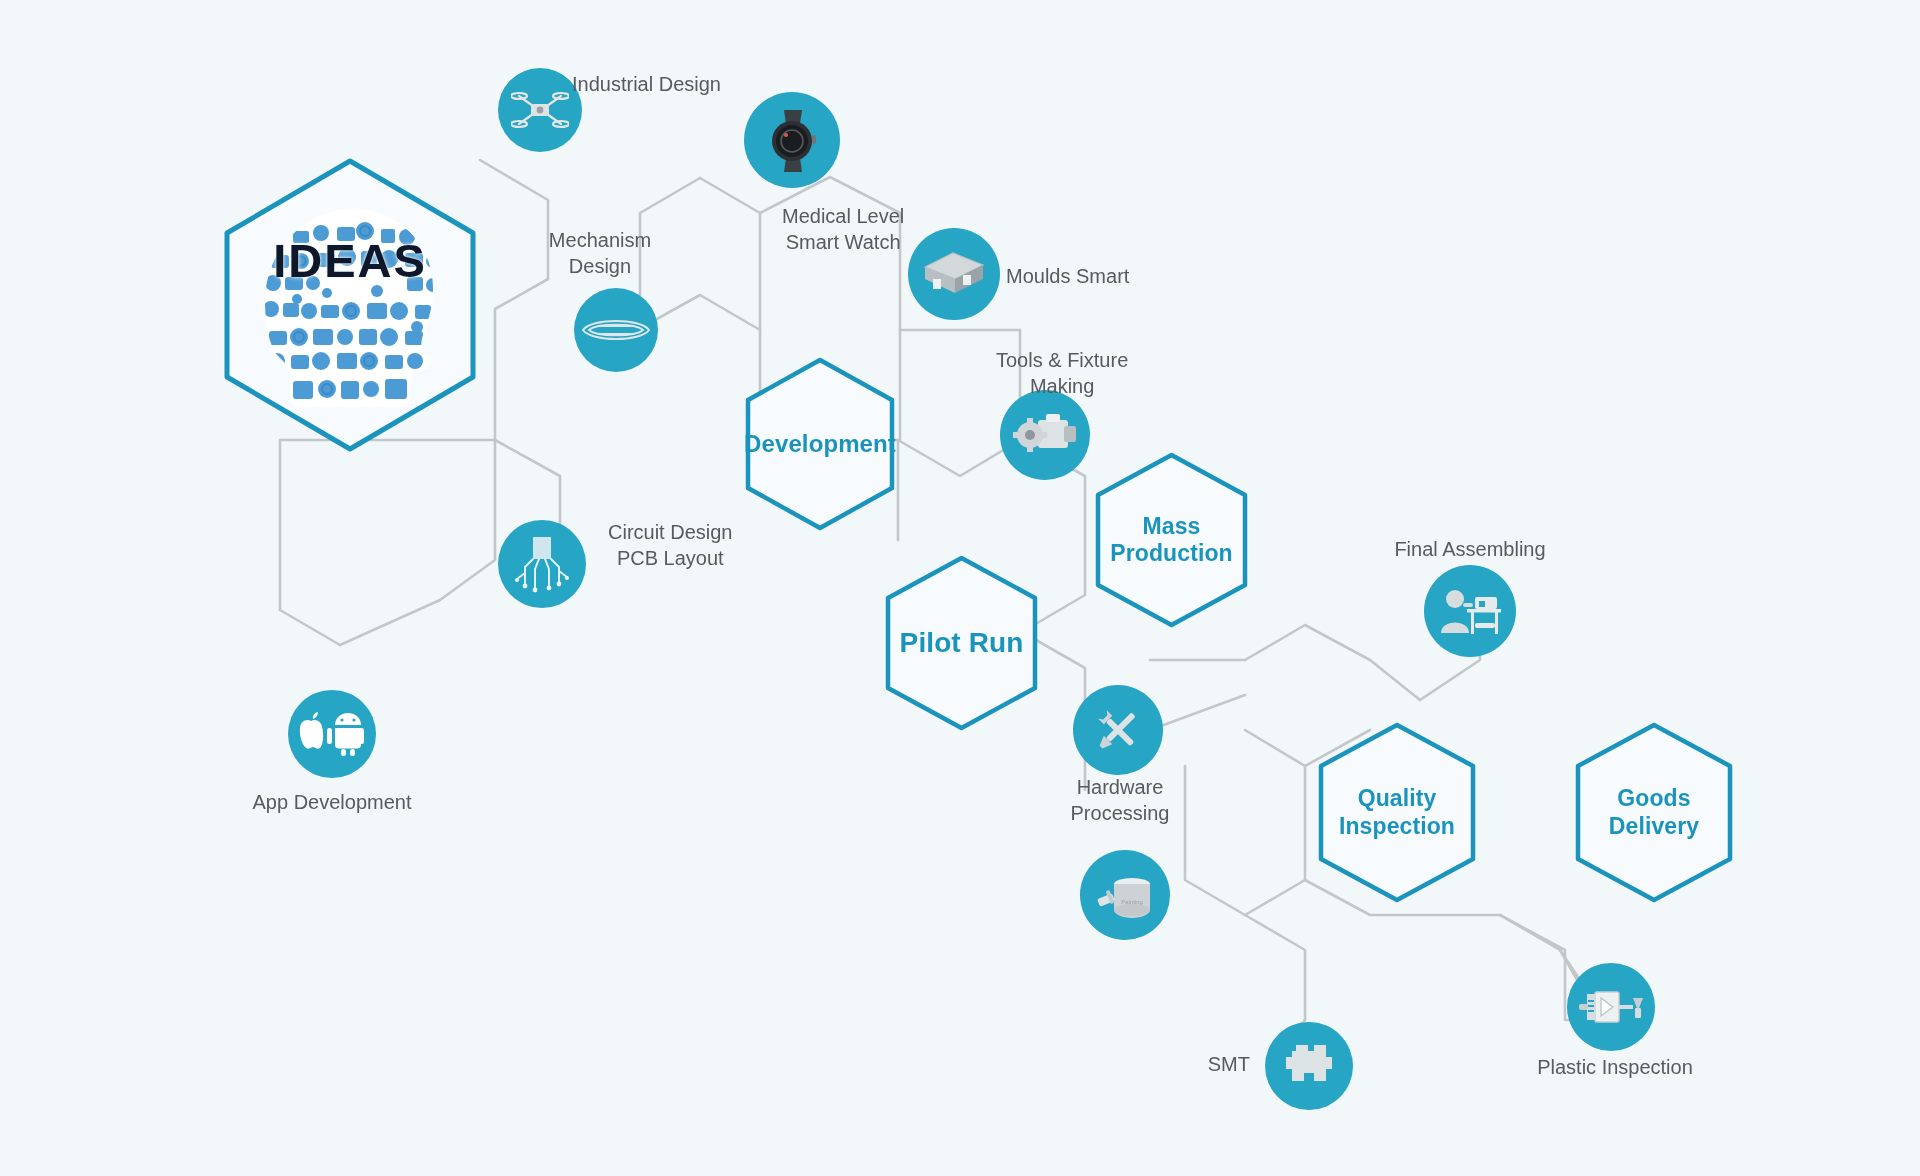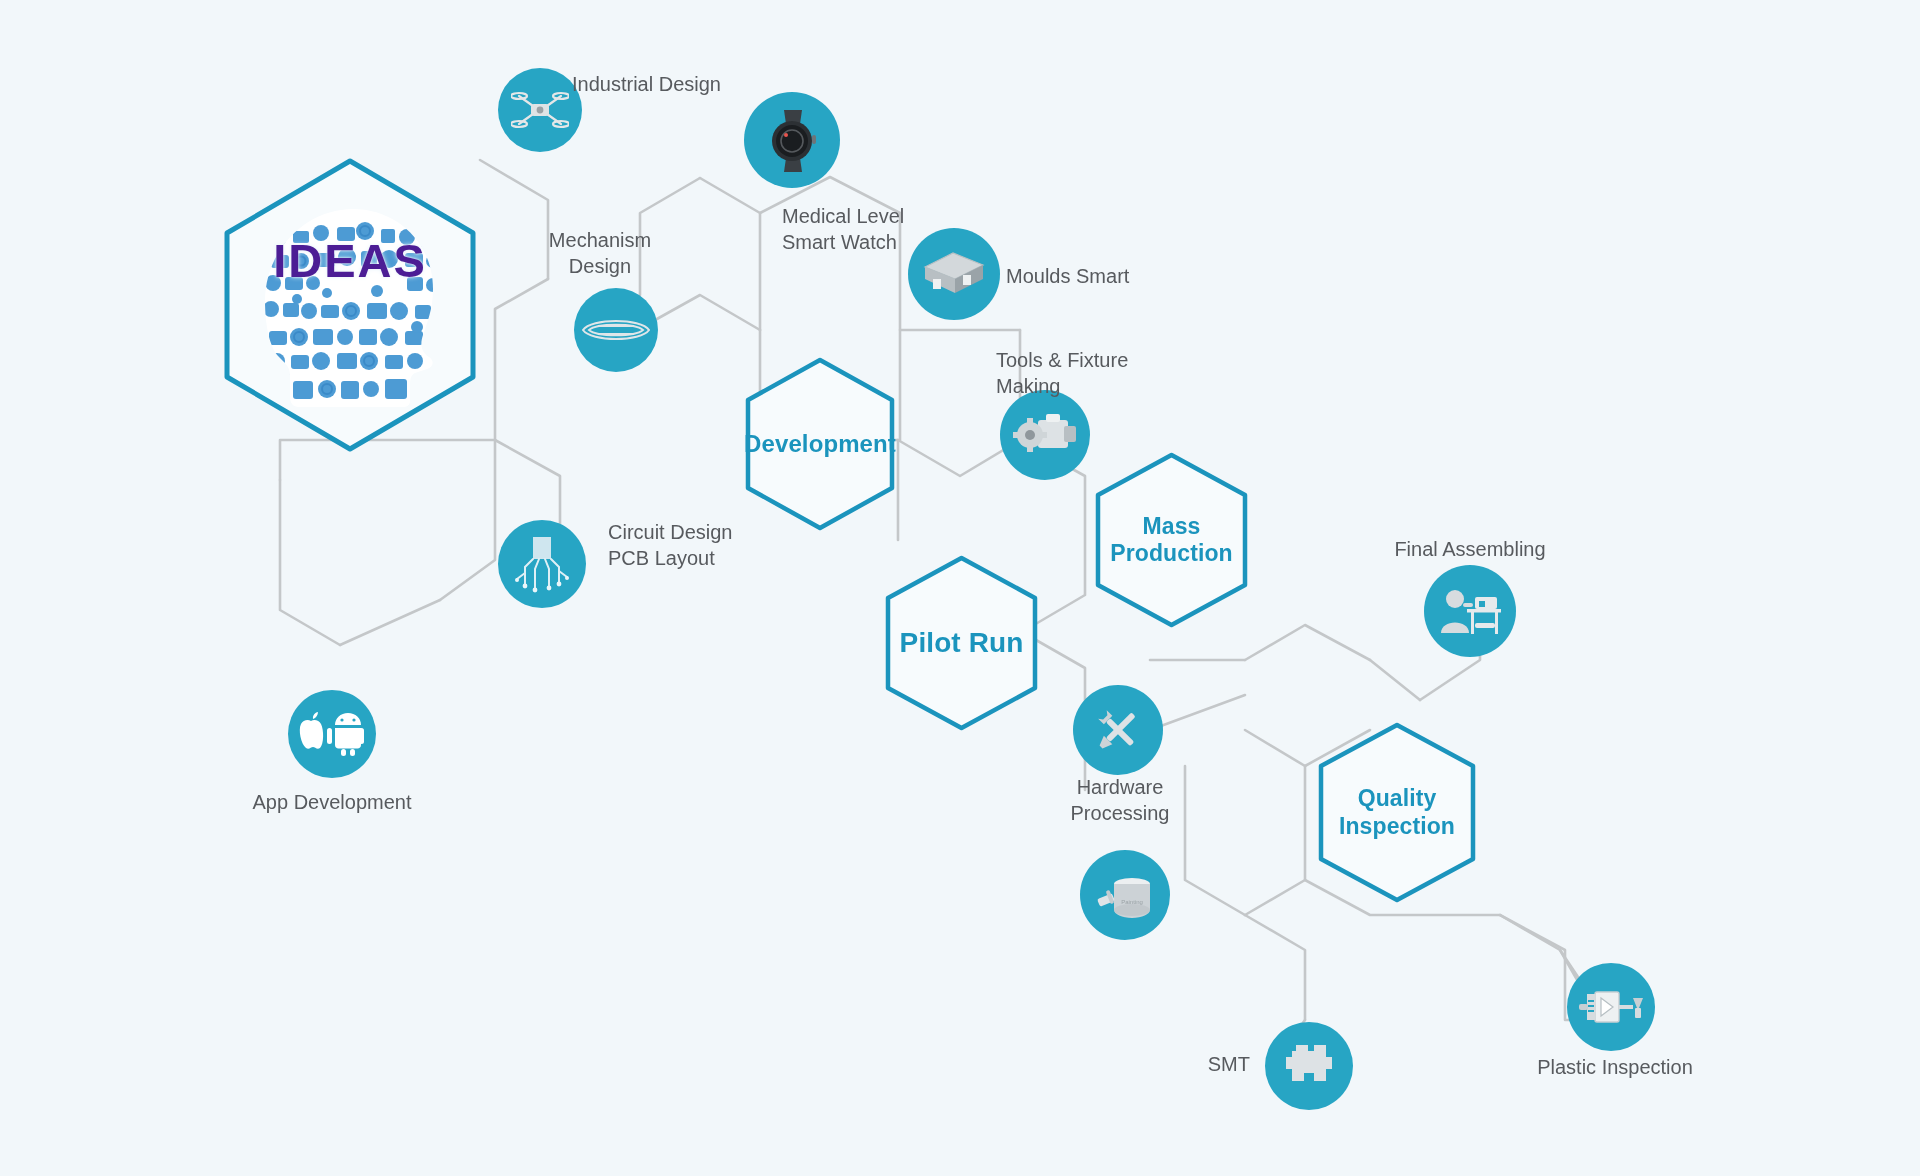"Industrial Design" .caption.right { text-align: left -> center }
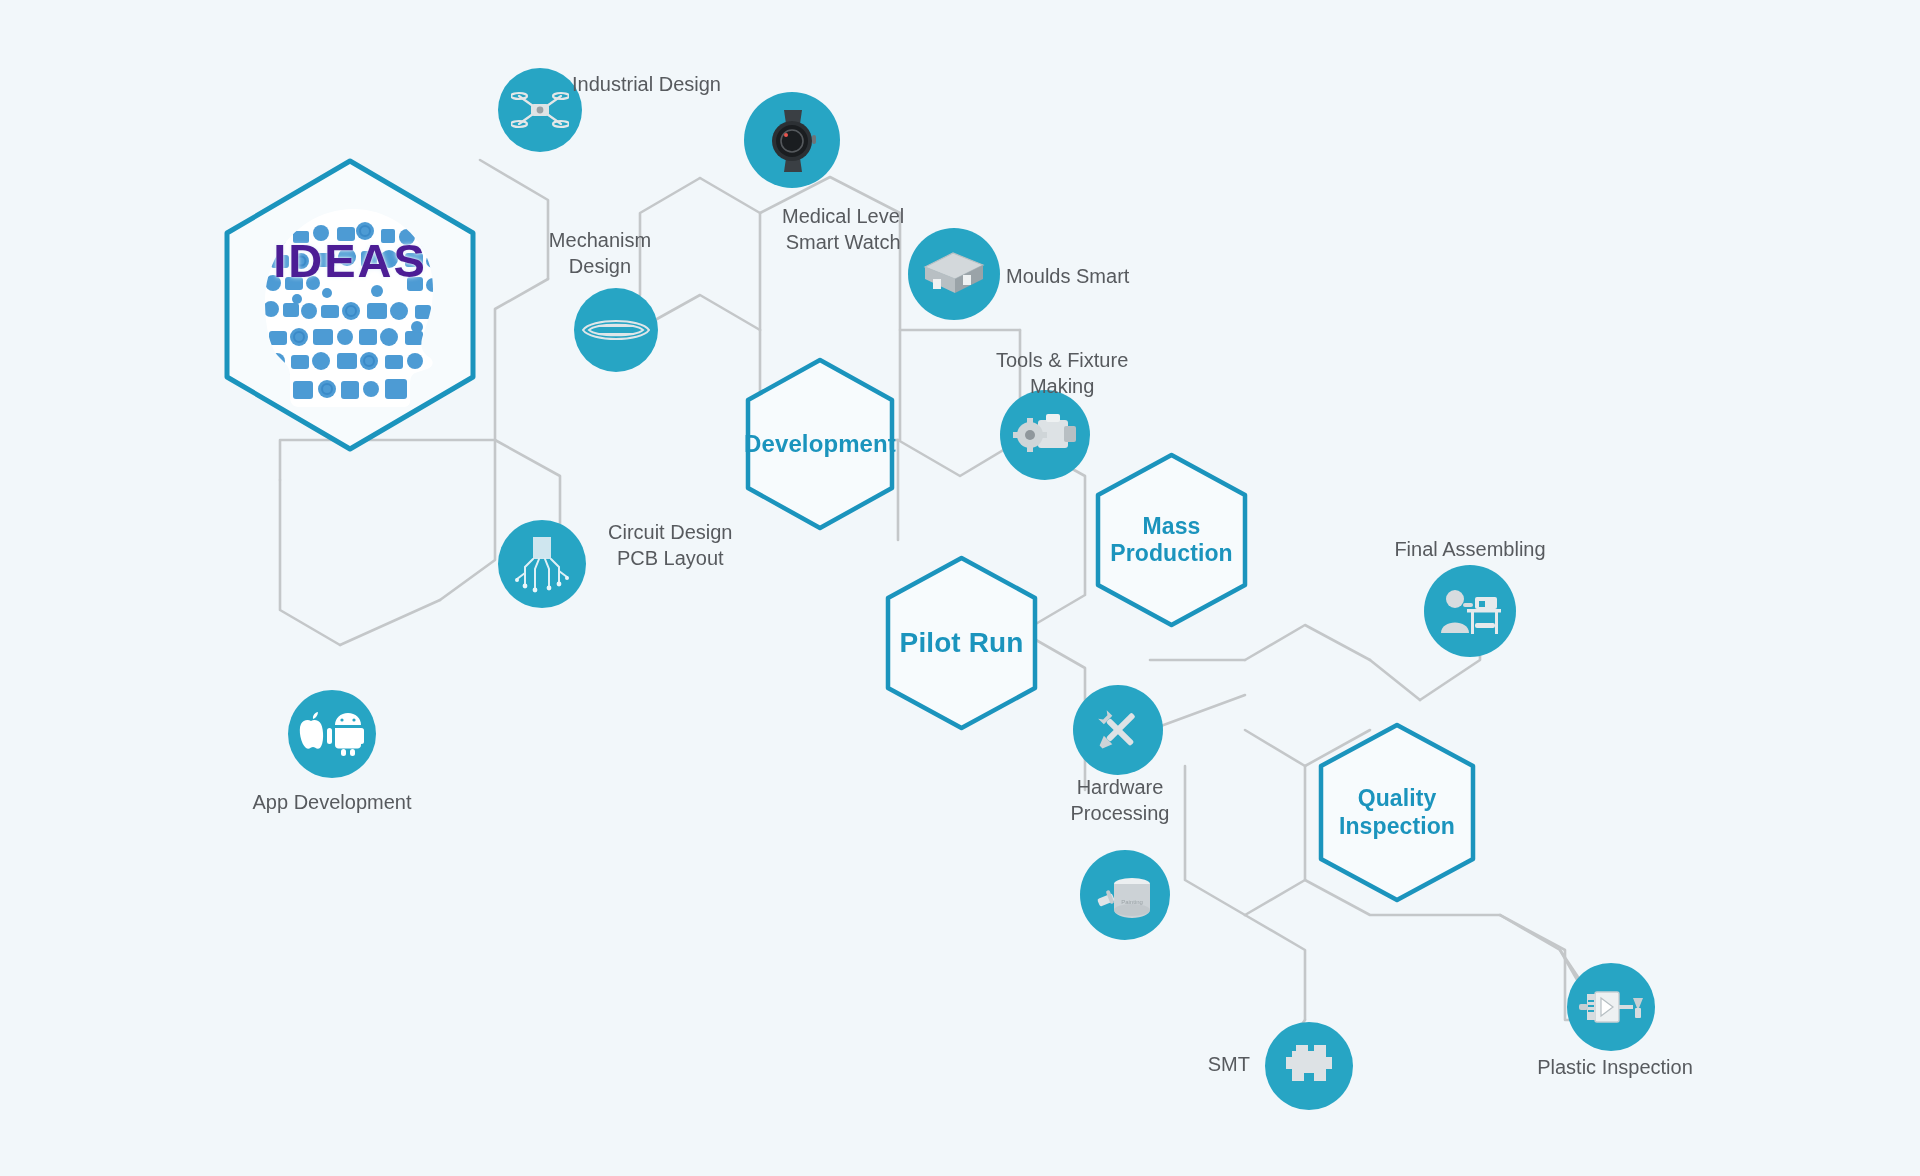"IDEAS" .ideas-word { color: #4c1d95 -> #0f172a }
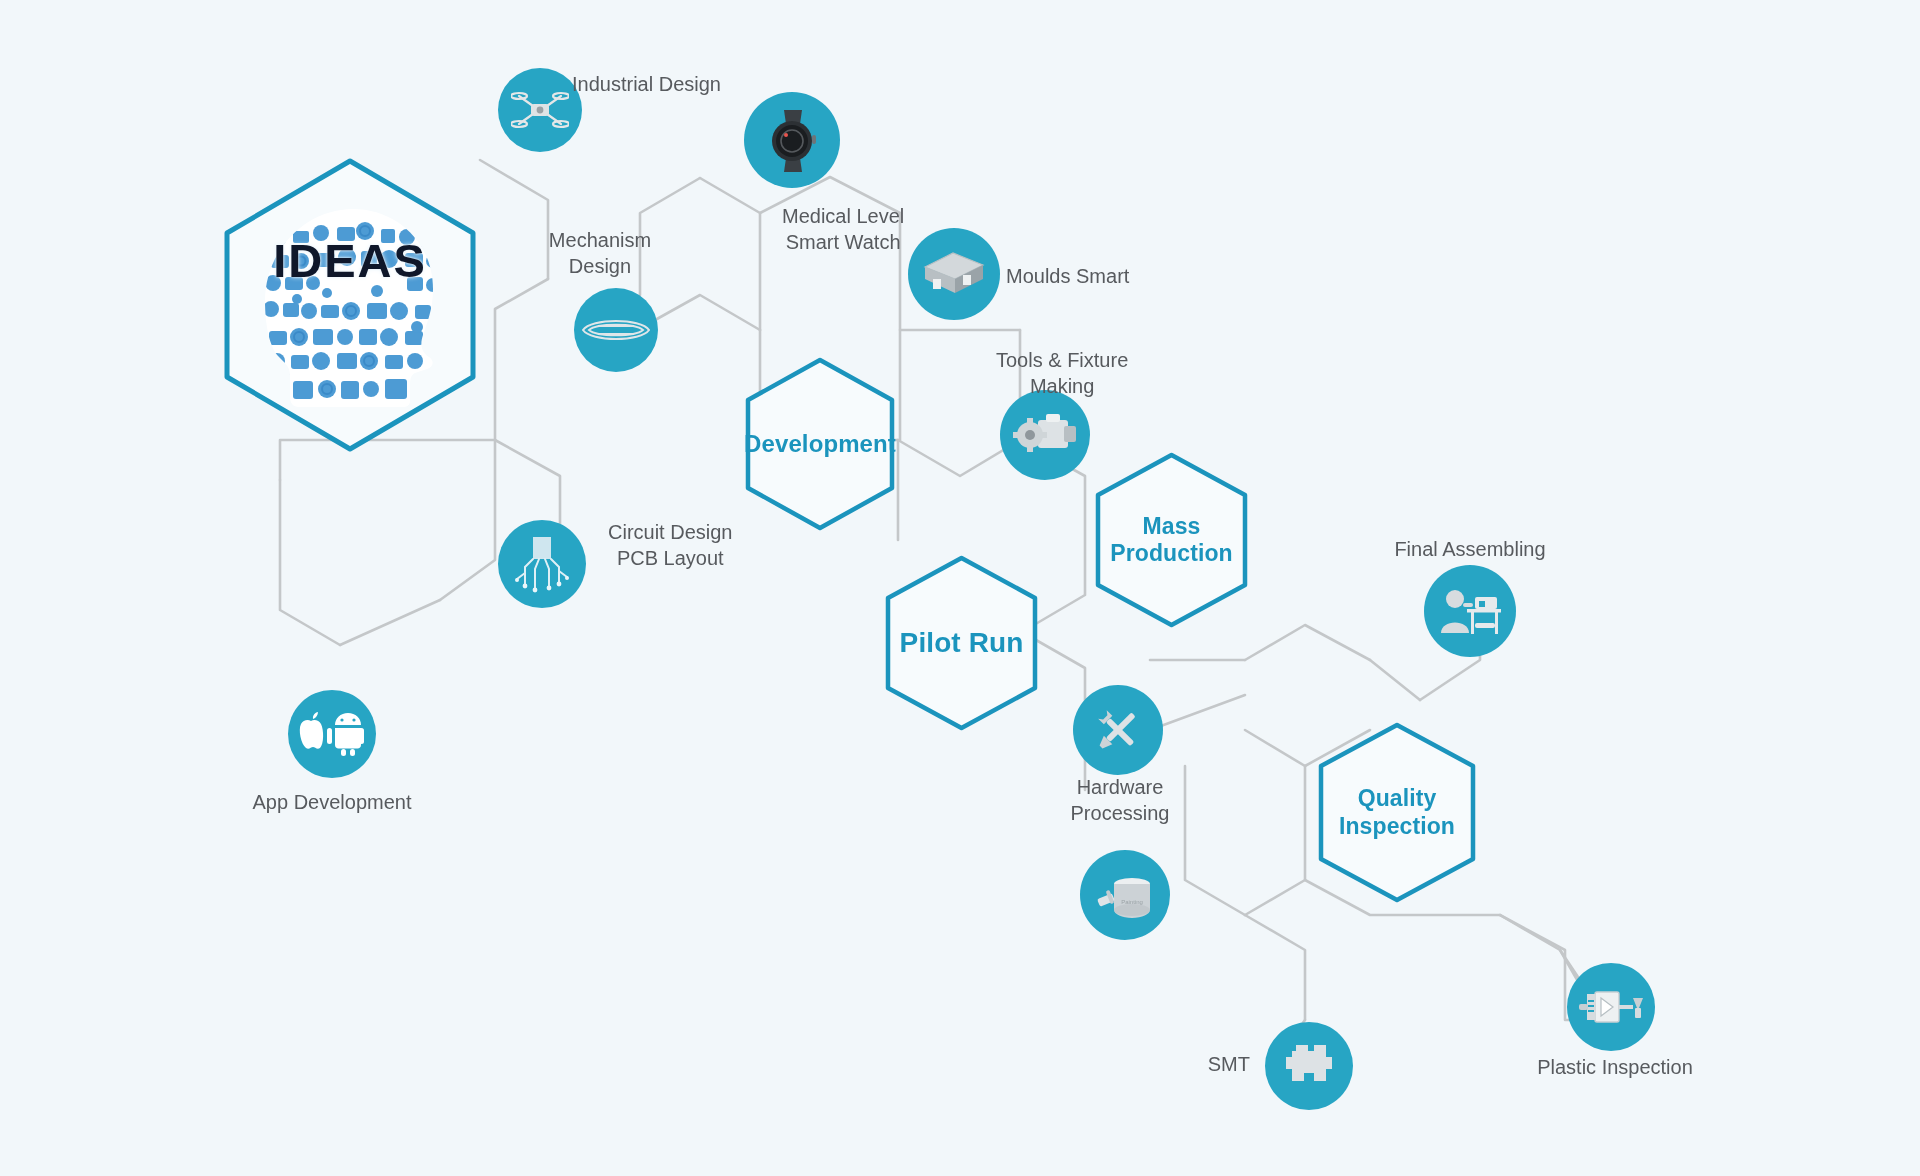"Goods Delivery" div.hex-node { html: none -> <div> <svg> <path></path> </svg> <div>Goods Delivery</div> </div> }
